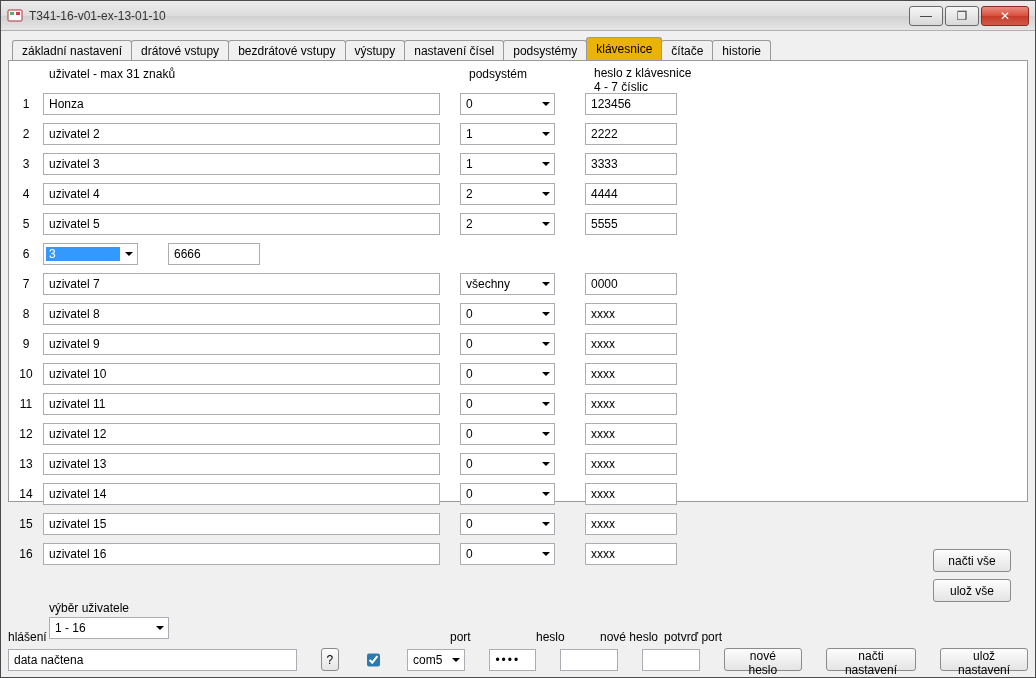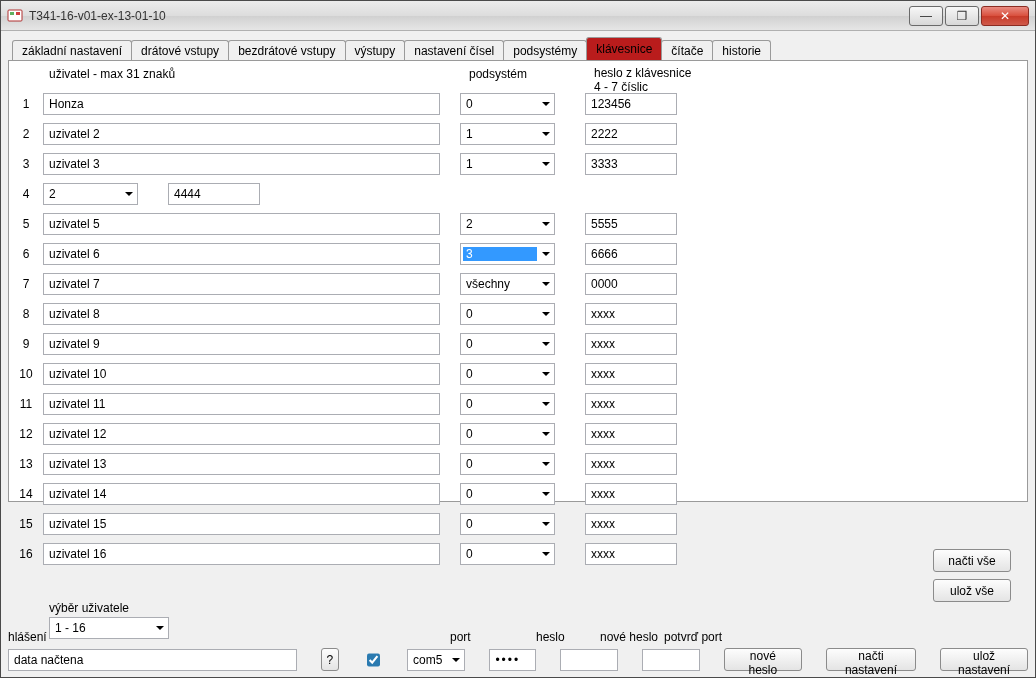"klávesnice" .tab.active { background: #b91c1c -> #eab308 }
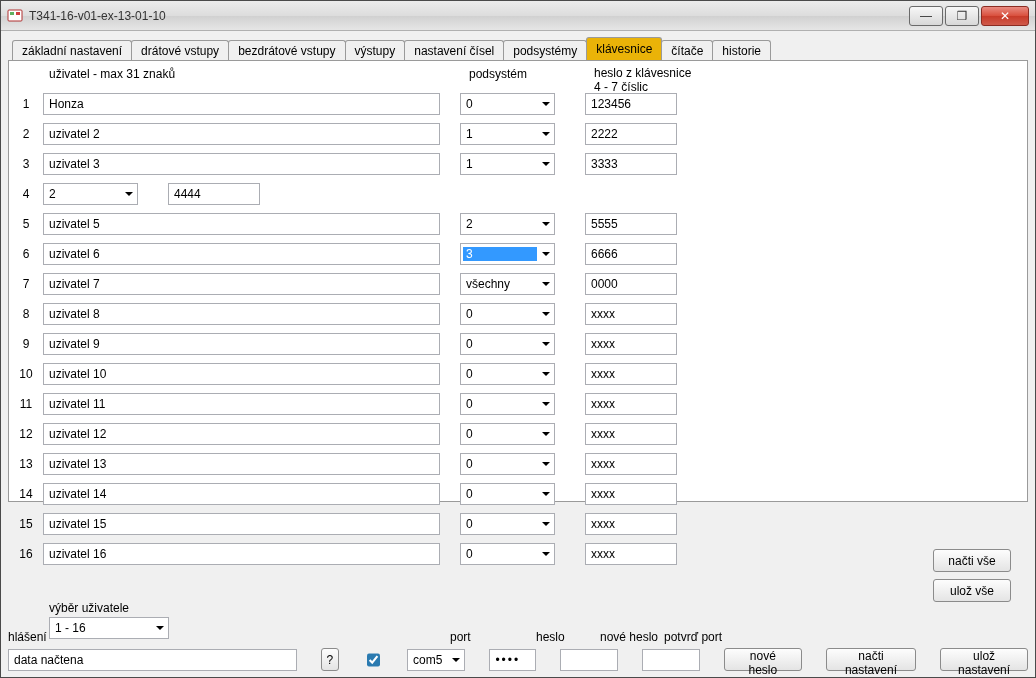"uzivatel 4" input.userfield { html: none -> <input> }
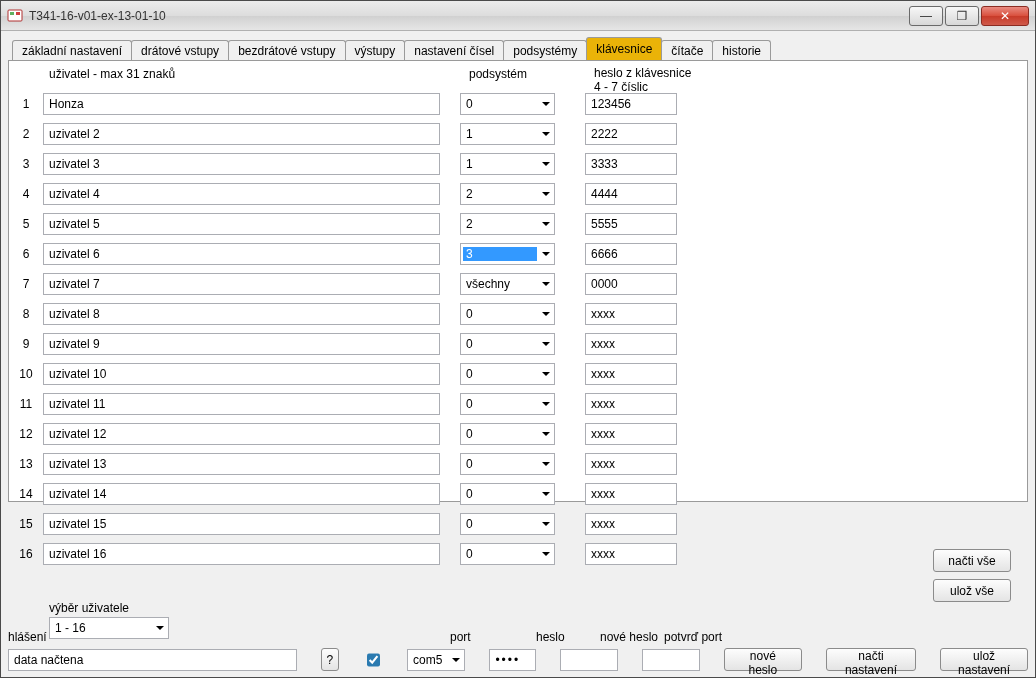"uzivatel 6" input.userfield { html: <input> -> none }
